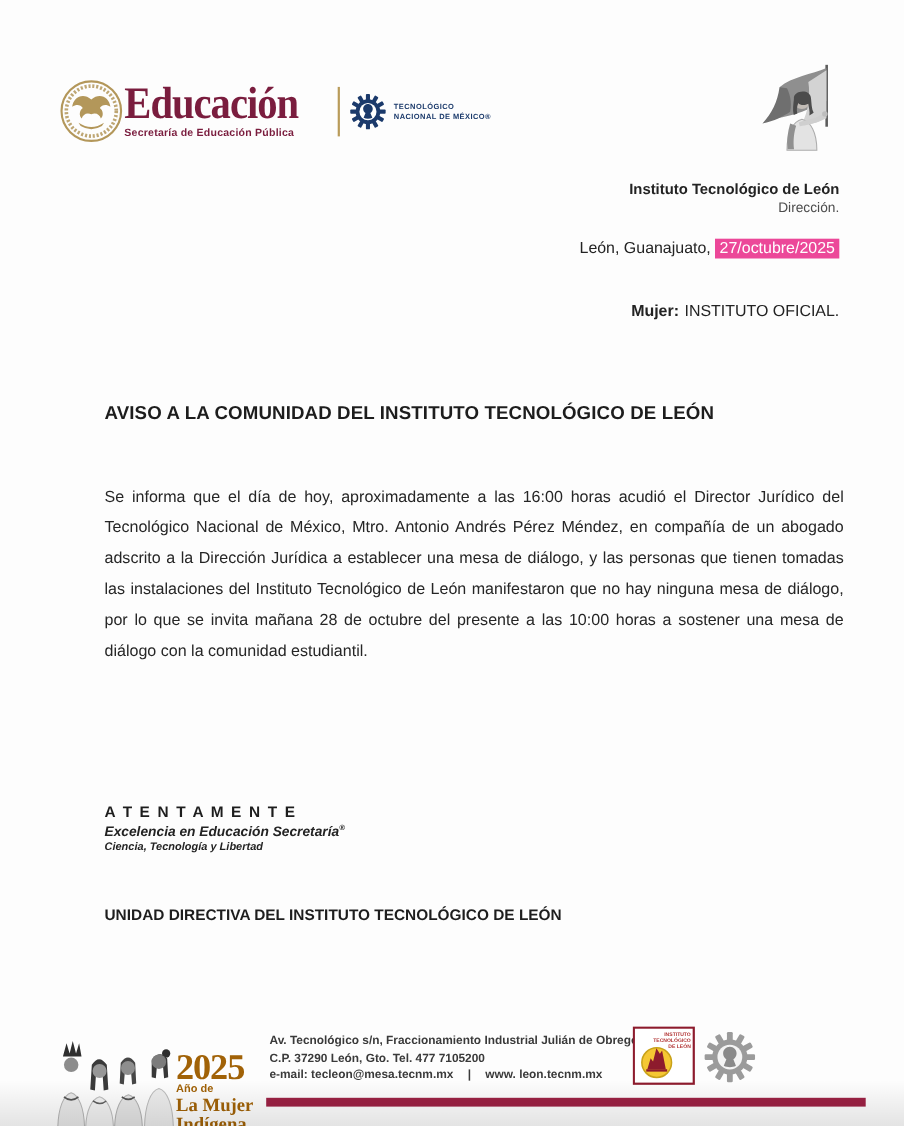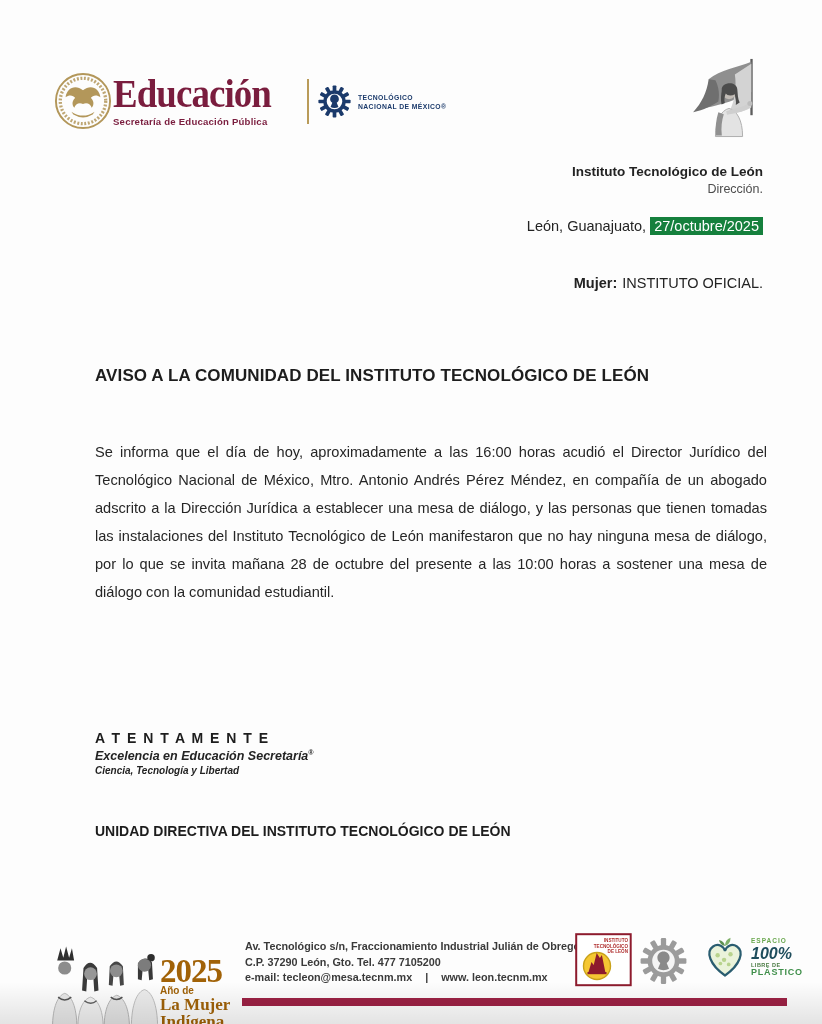"27/octubre/2025" .hl { background: #15803d -> #ec4899 }
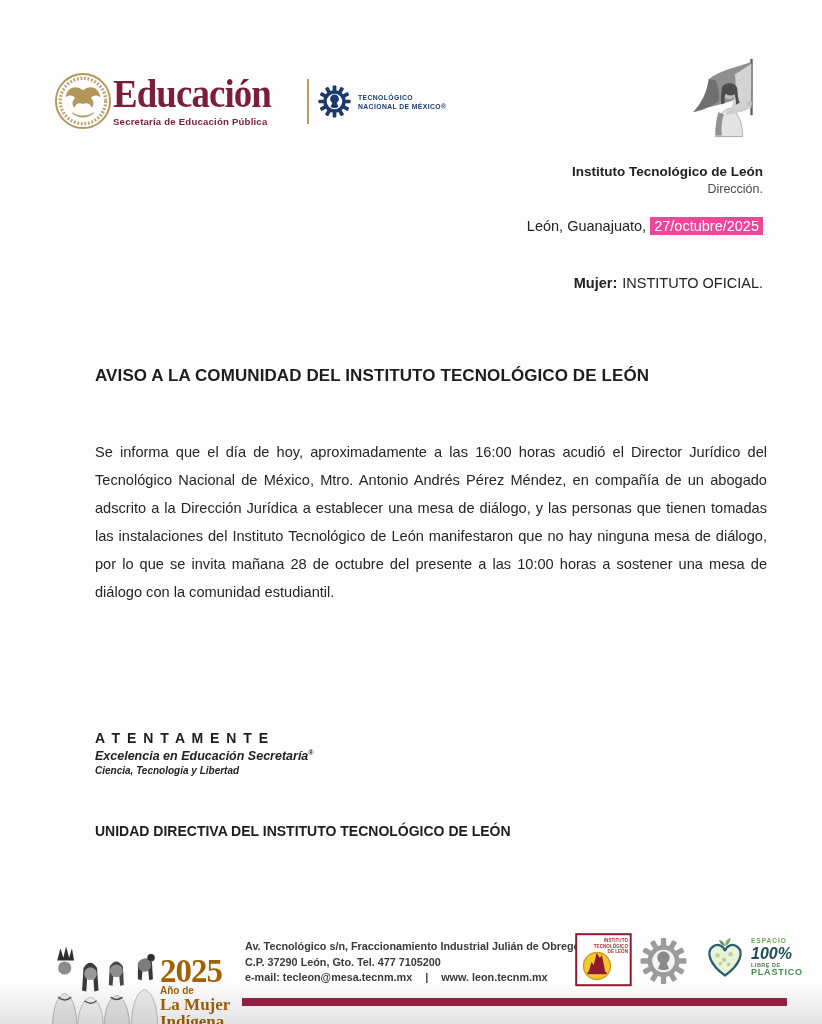"100%" div.plastic { html: <div> <svg> <path></path> <circle></circle> <circle></circle> <circle></circle> <circle></circle> <circle></circle> <path></path> <path></path> </svg> <div> <span>ESPACIO</span> <span>100%</span> <span>LIBRE DE</span> <span>PLÁSTICO</span> </div> </div> -> none }
